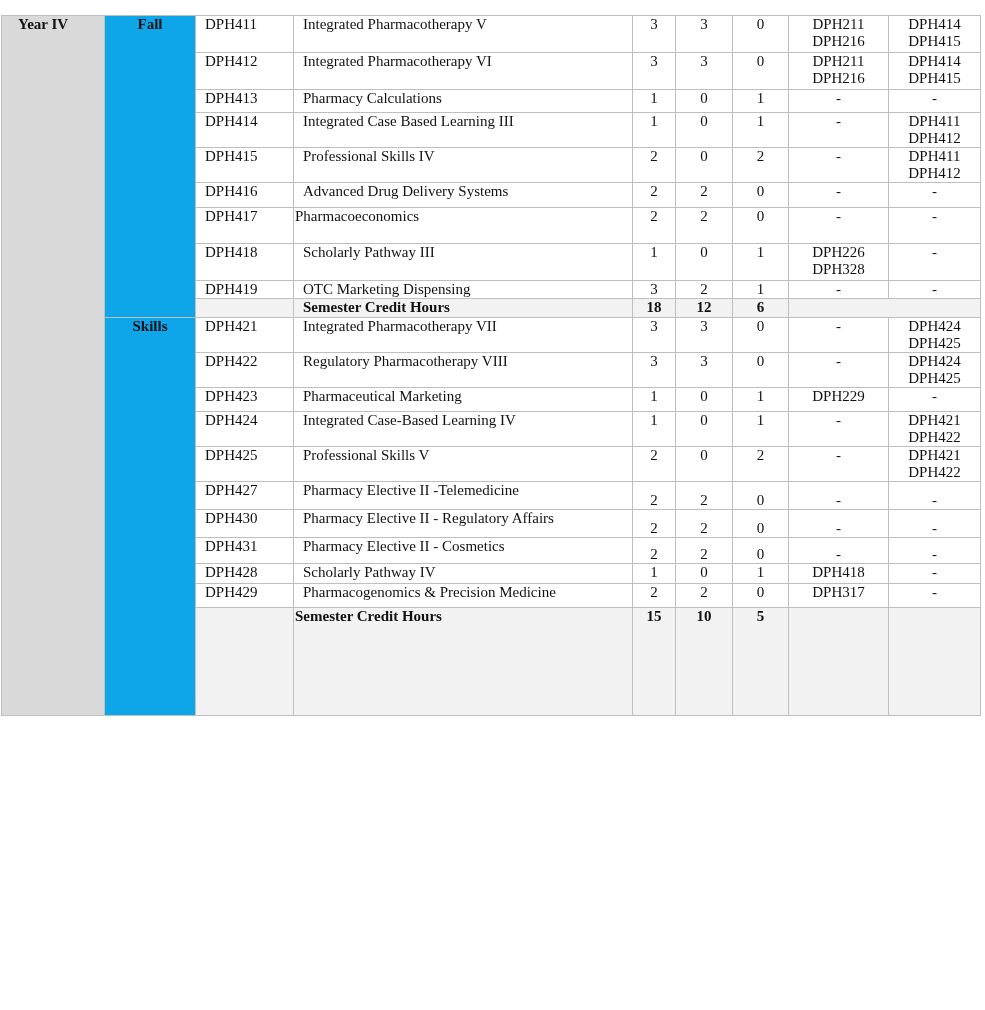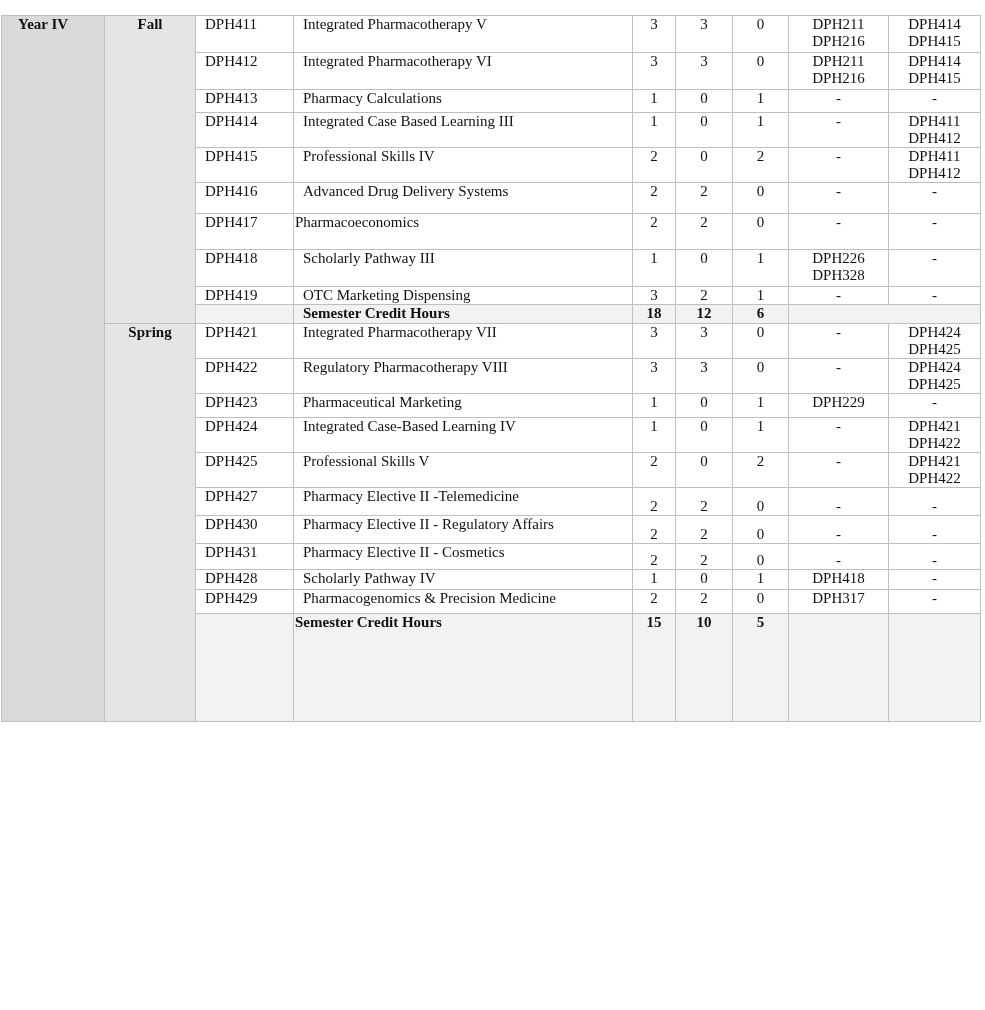"Fall" td.sem { background: #e5e5e5 -> #0ea5e9 }
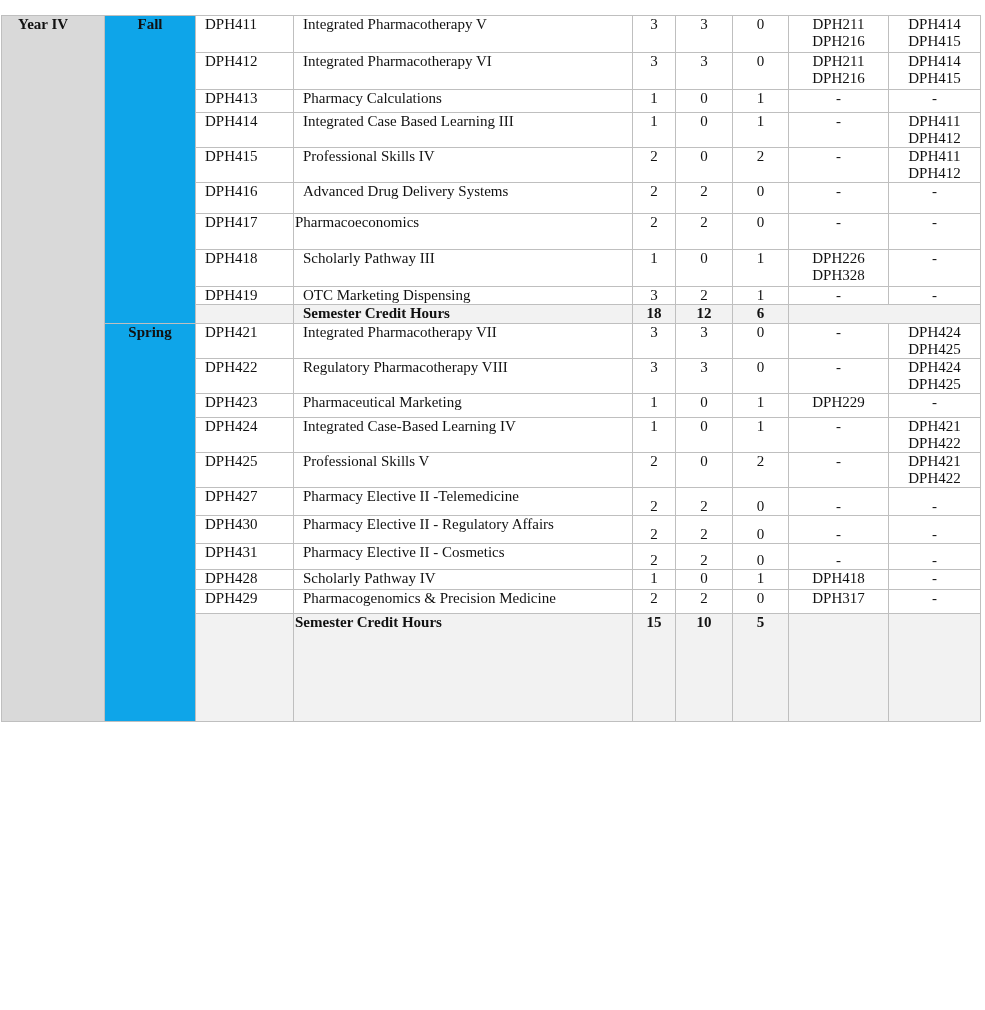"DPH416" tr { height: 31px -> 25px }
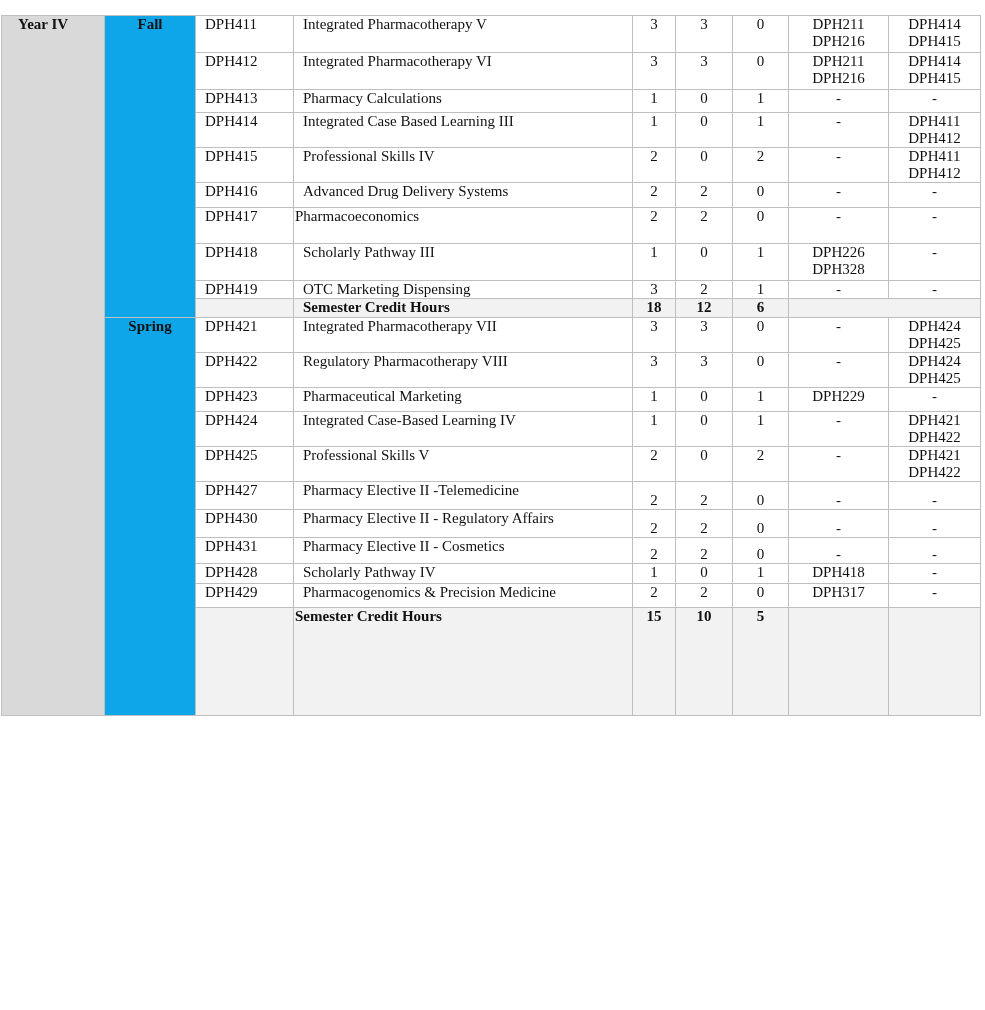"Spring" td.sem { text: Spring -> Skills }
